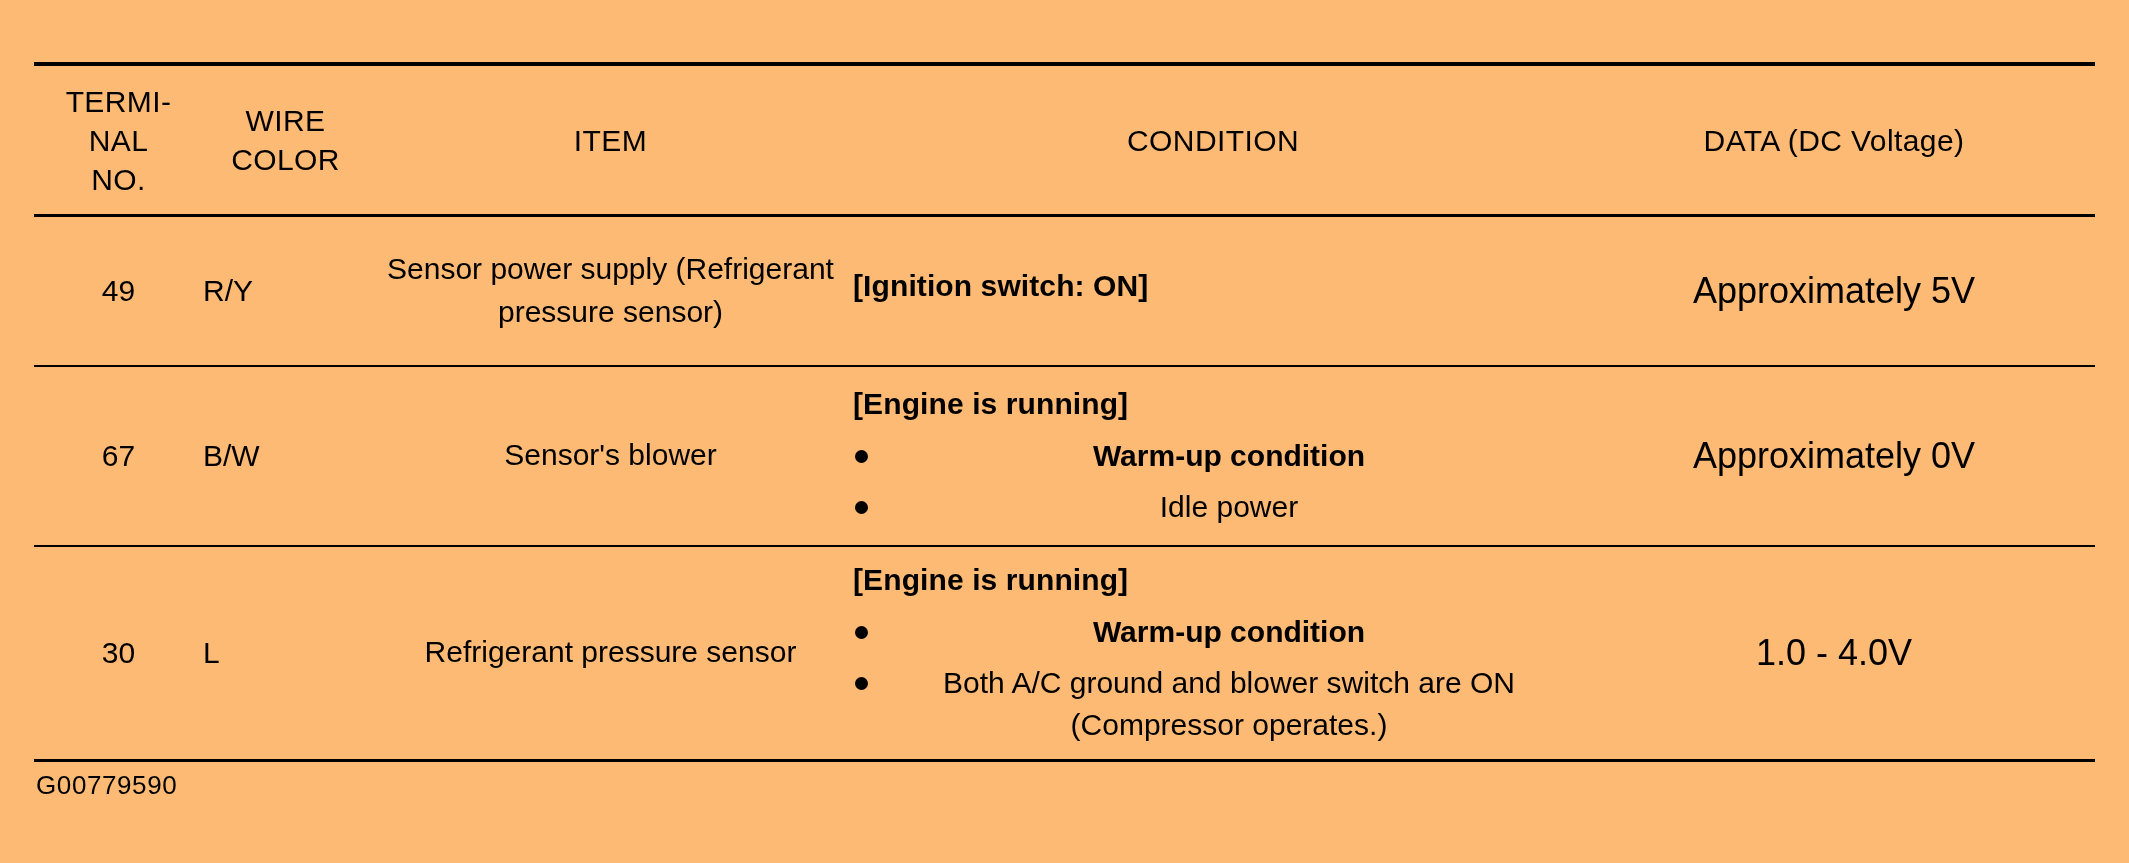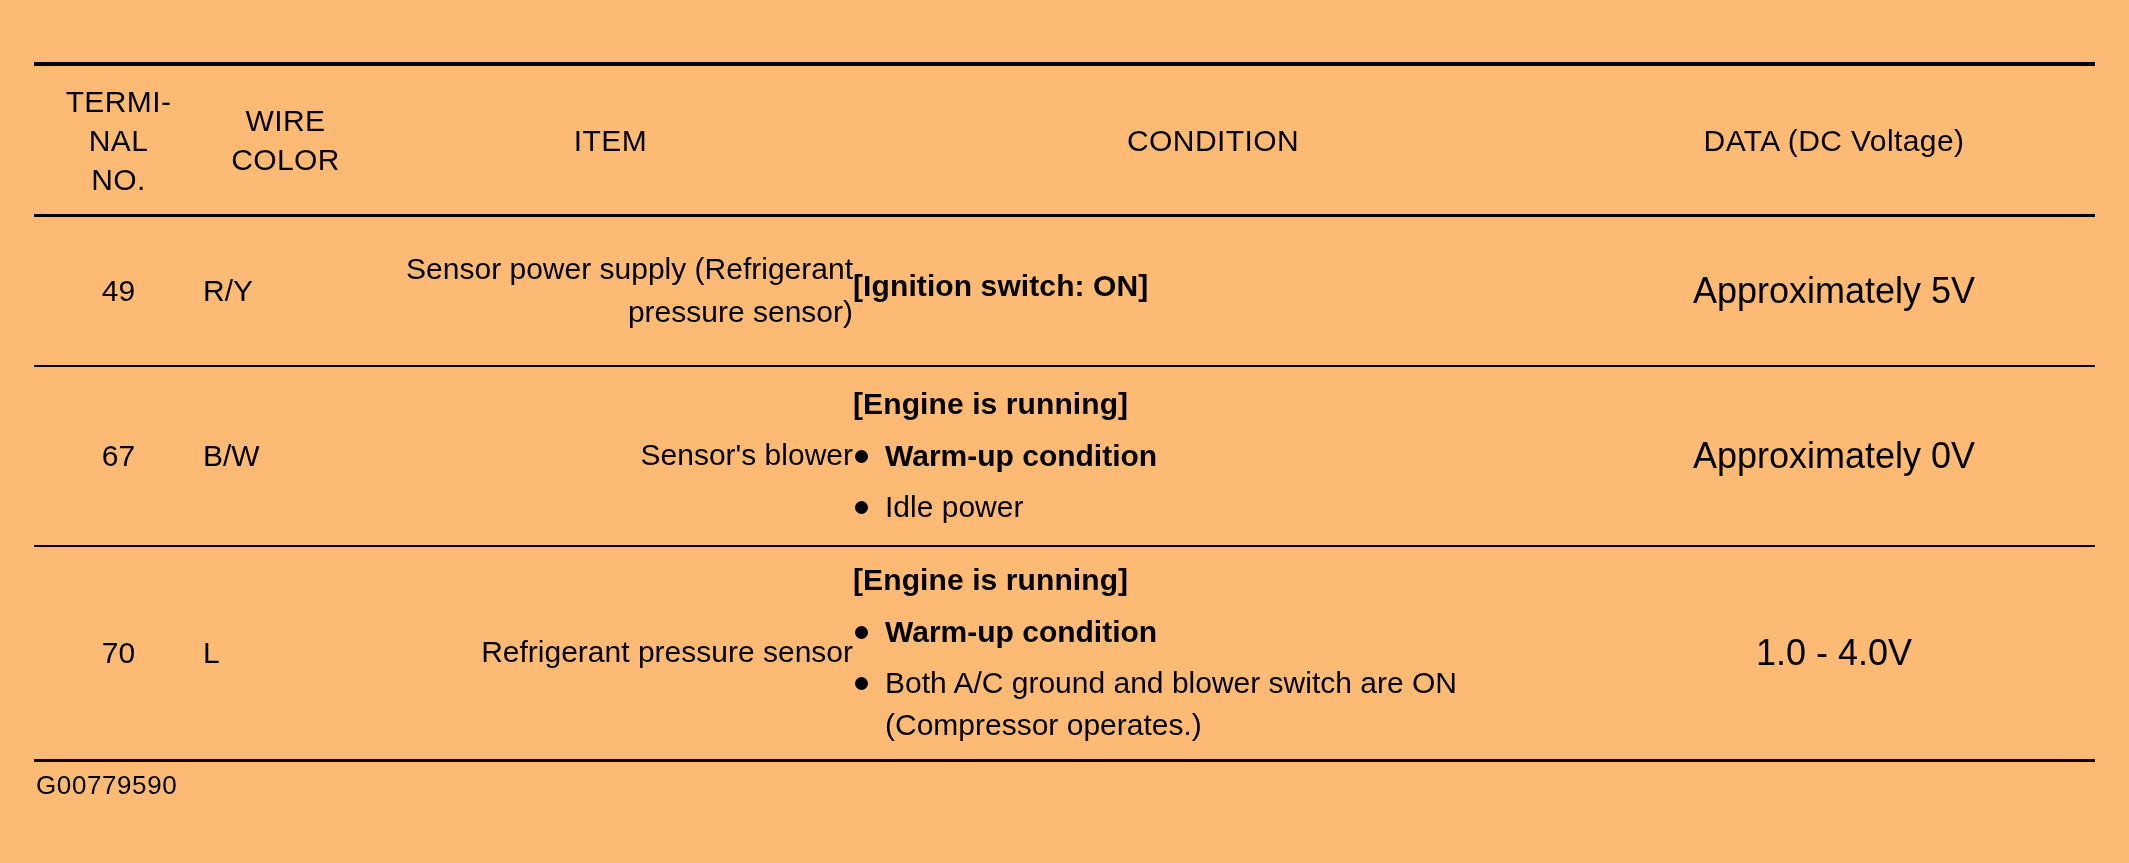"Sensor power supply (Refrigerant" .cell-item { text-align: right -> center }
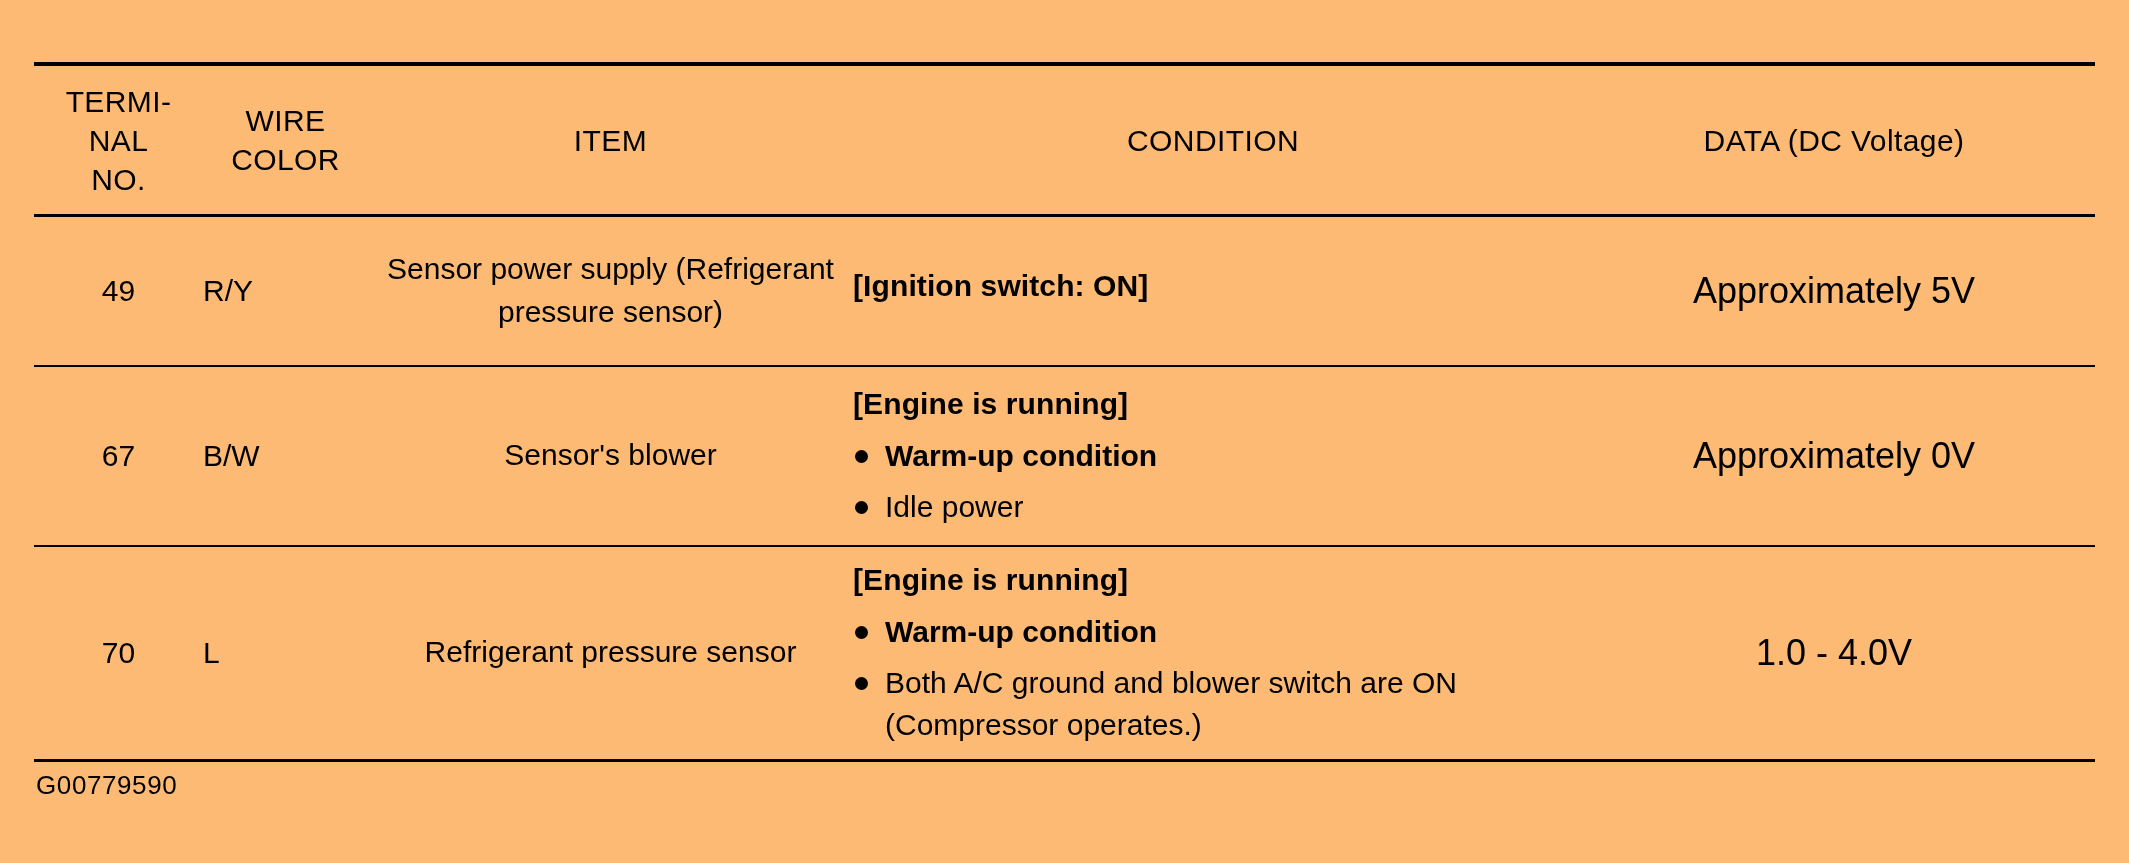"Warm-up condition" .cond-list li { text-align: none -> center }
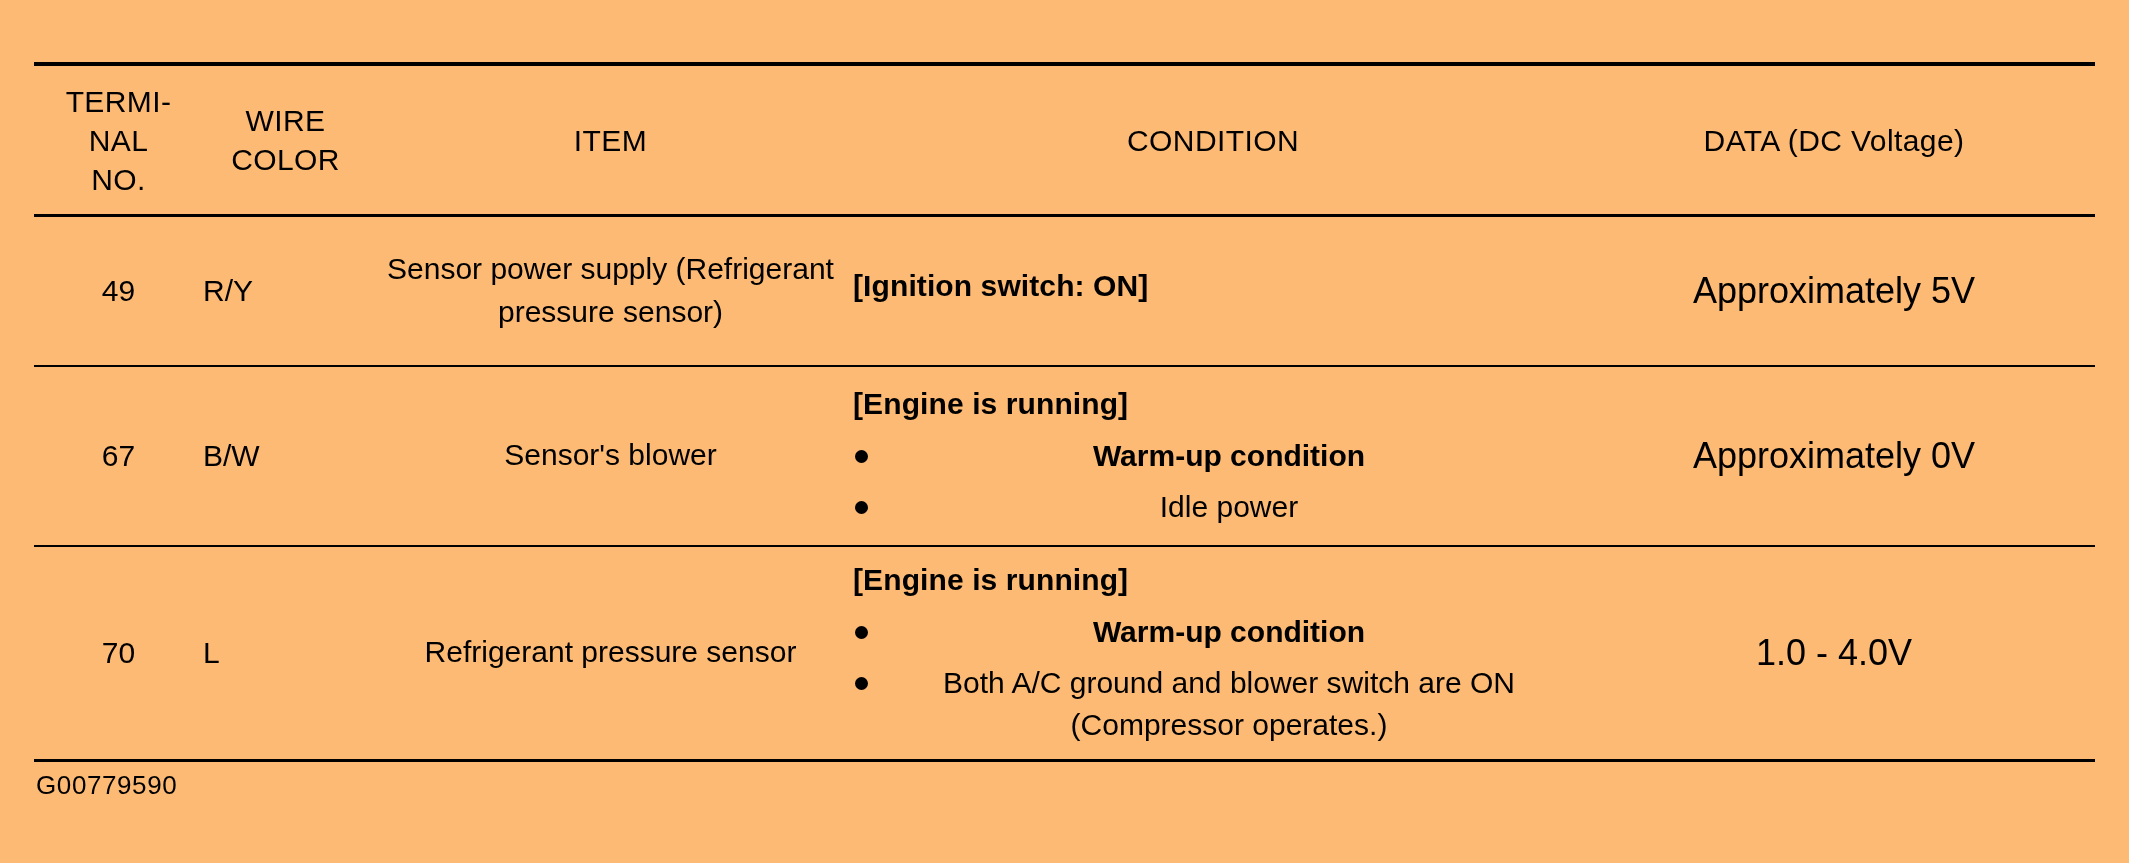"70" td.cell-term { text: 70 -> 30 }
